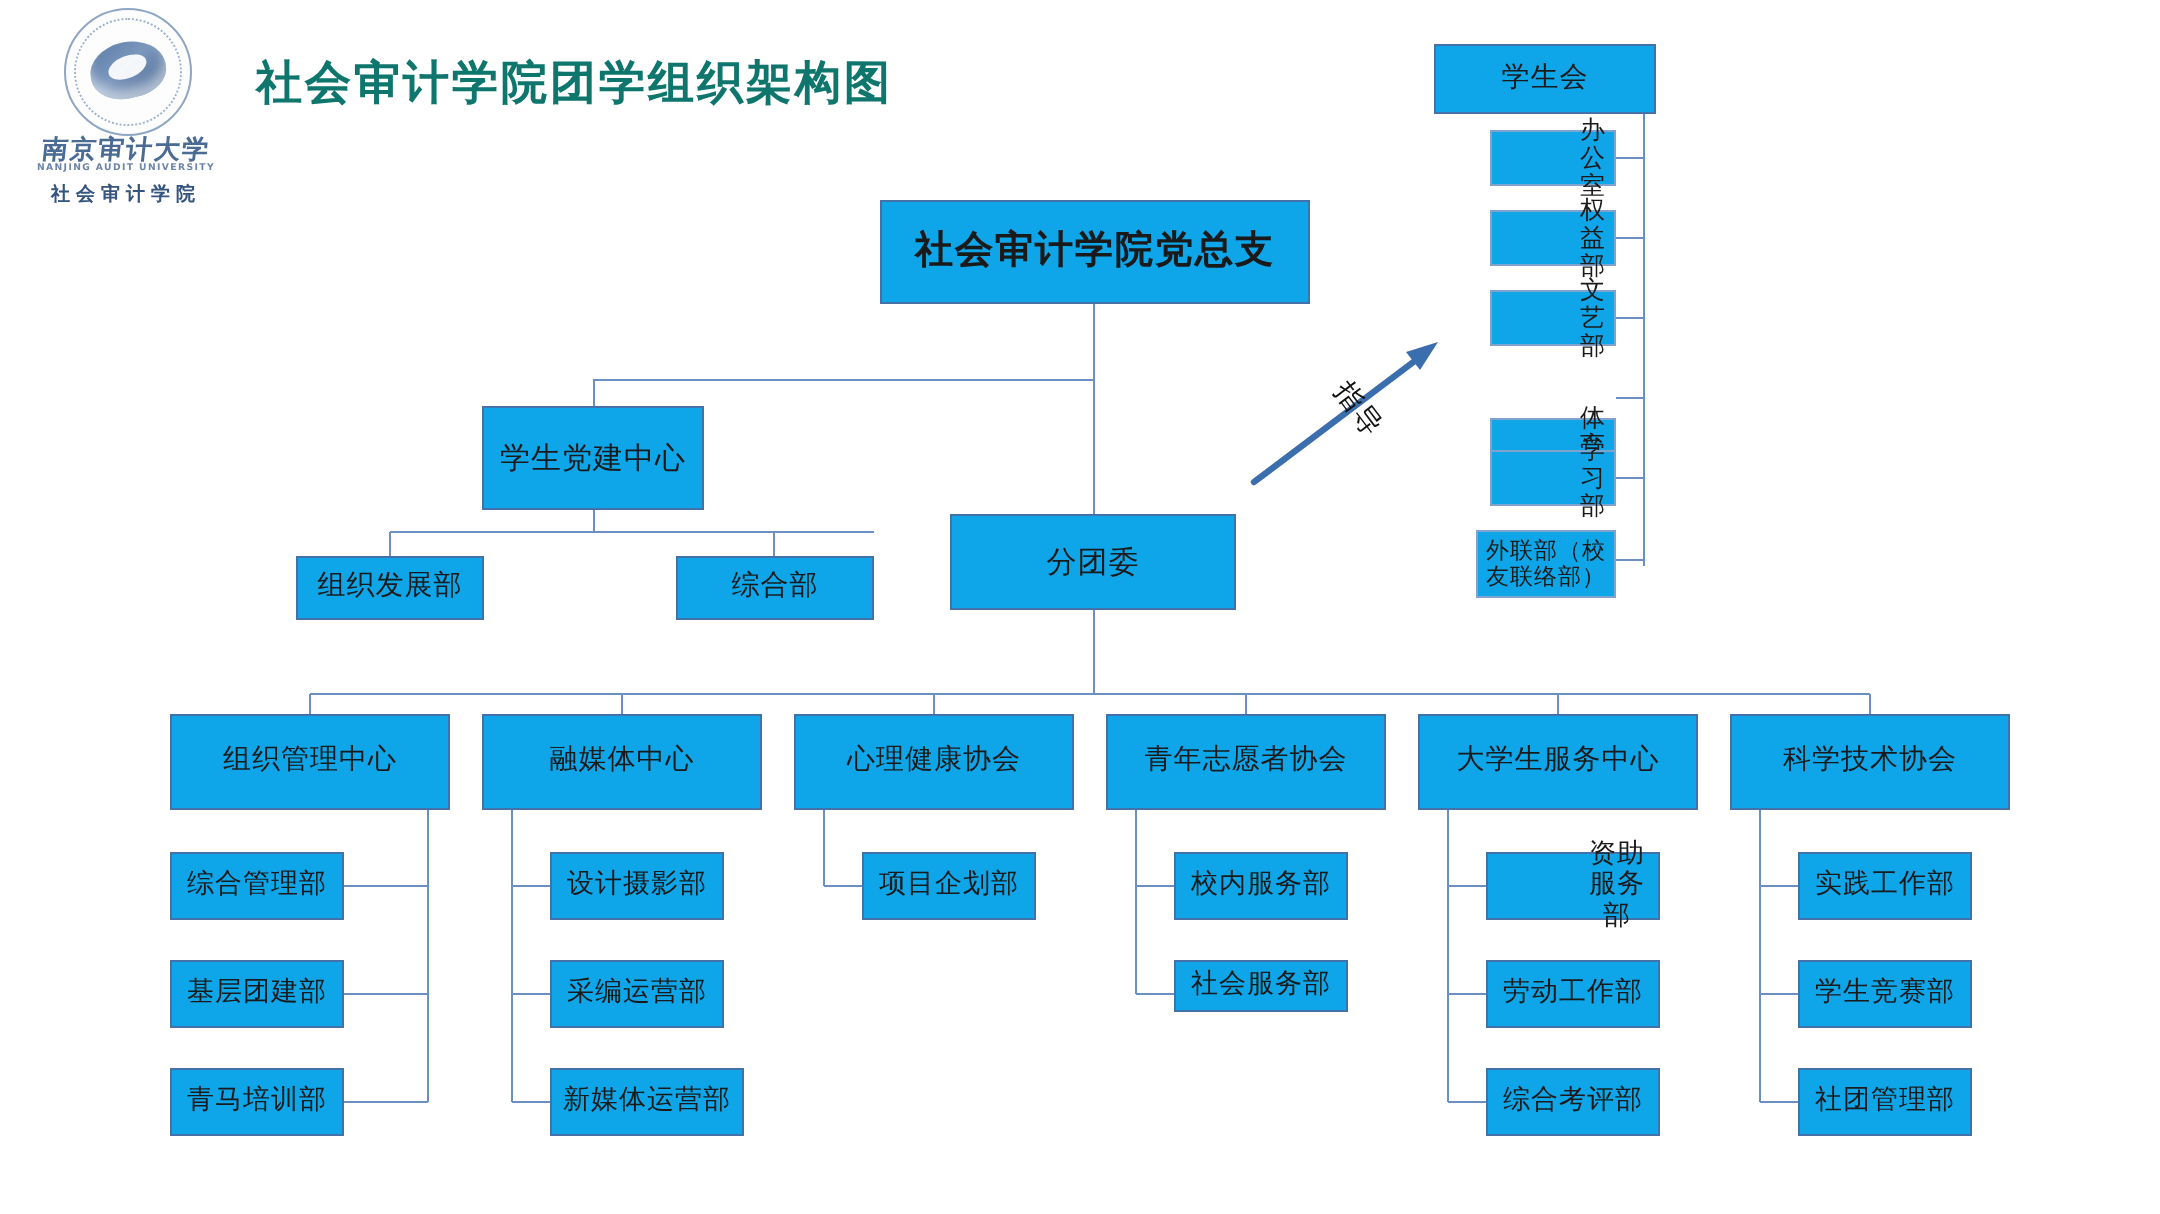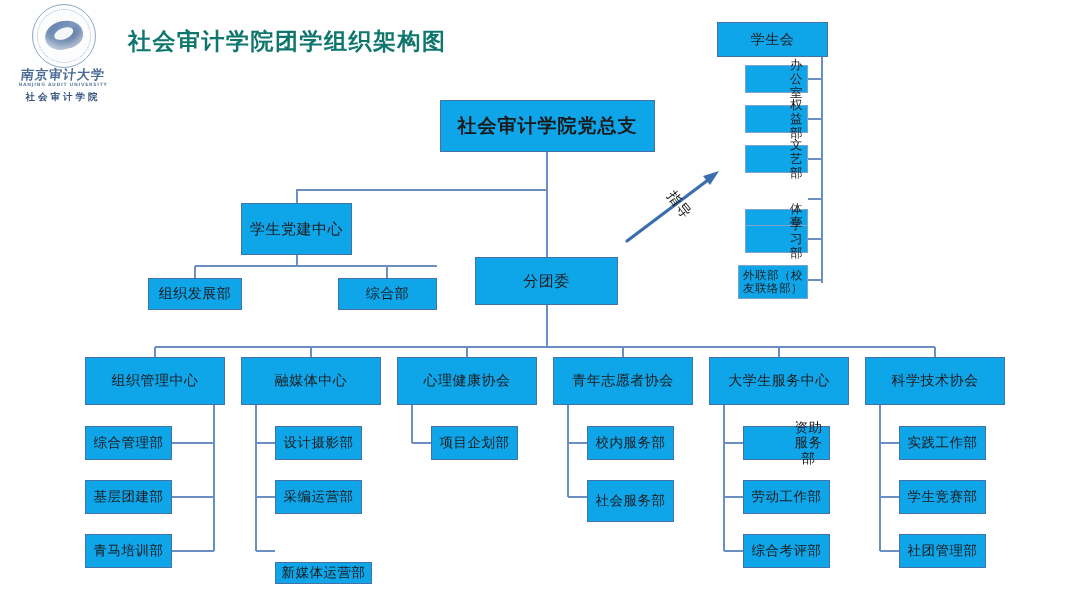"社会服务部" div.node { height: 42px -> 26px }
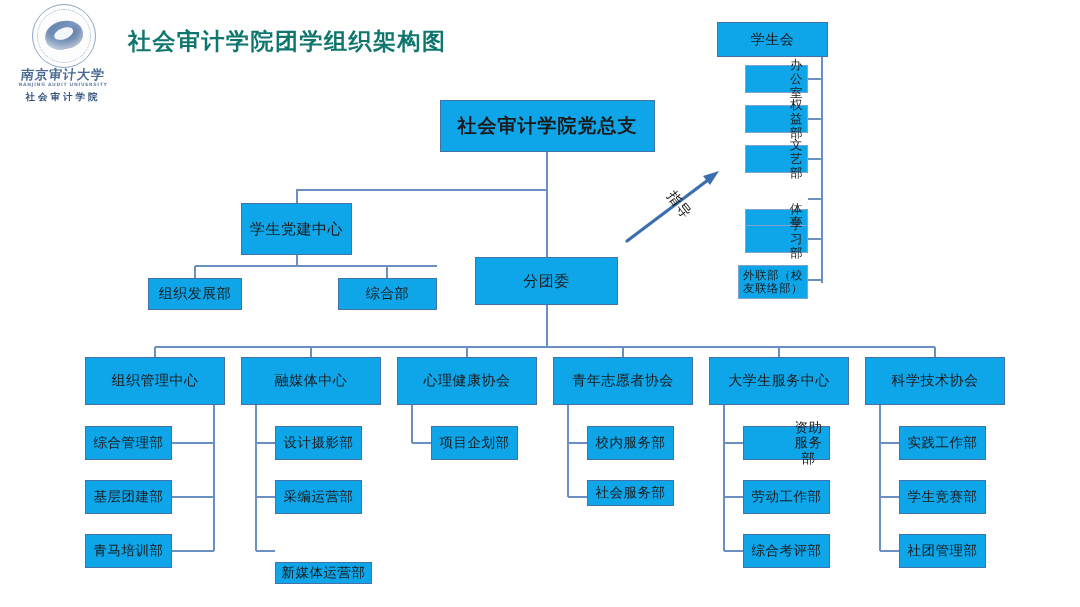"新媒体运营部" div.node { height: 22px -> 34px; top: 562px -> 534px }
